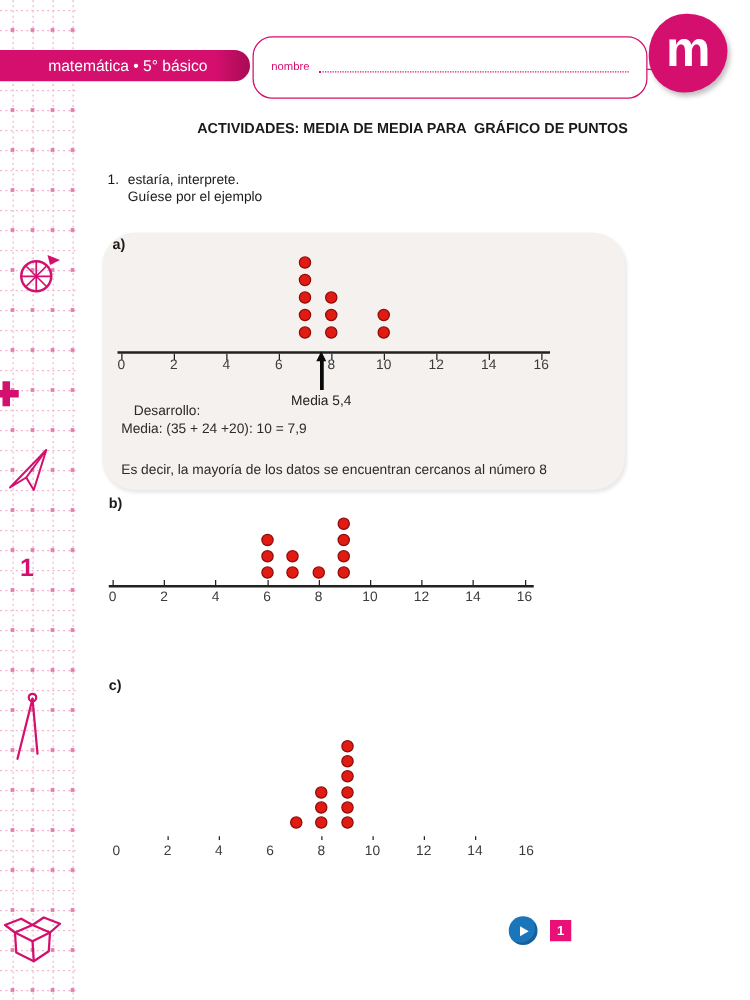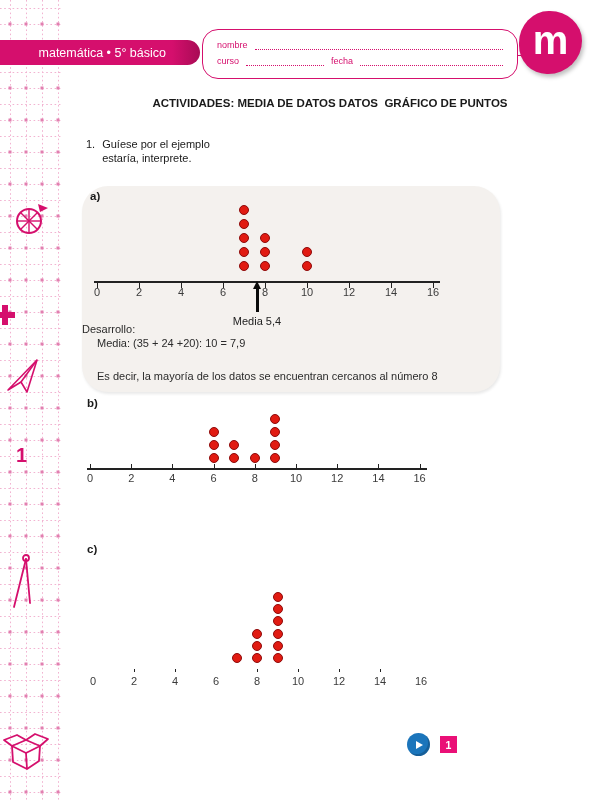"curso" div.form-row { html: <div> <span>curso</span> <span></span> <span>fecha</span> <span></span> </div> -> none }
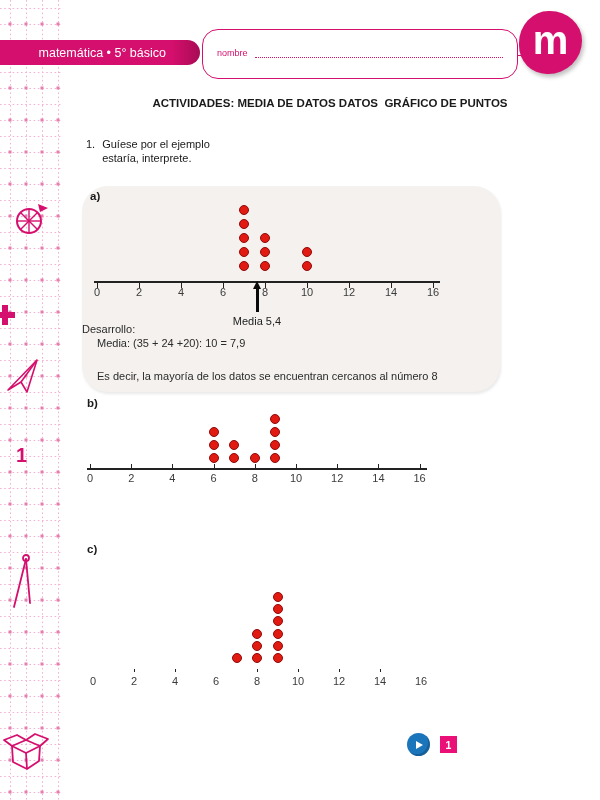"ACTIVIDADES: MEDIA DE DATOS DATOS" div.page-title { text: DATOS DATOS -> MEDIA PARA }
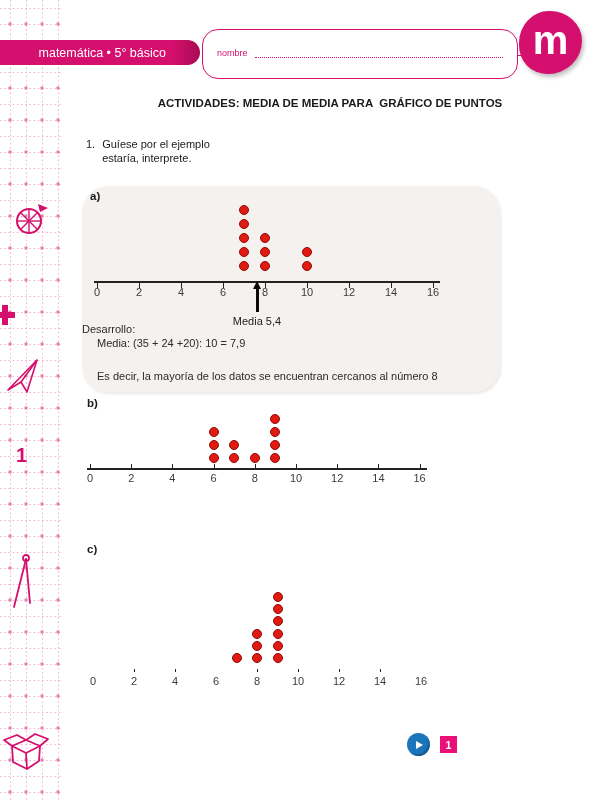"Guíese por el ejemplo" div { order: before "estaría, interprete." -> after "estaría, interprete." }
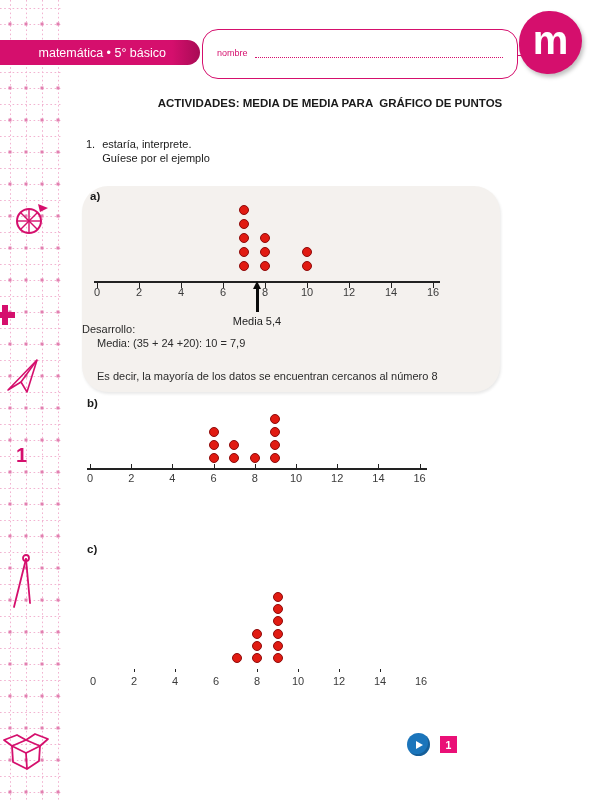"Desarrollo:" div.ex-text { left: 82px -> 107px }
